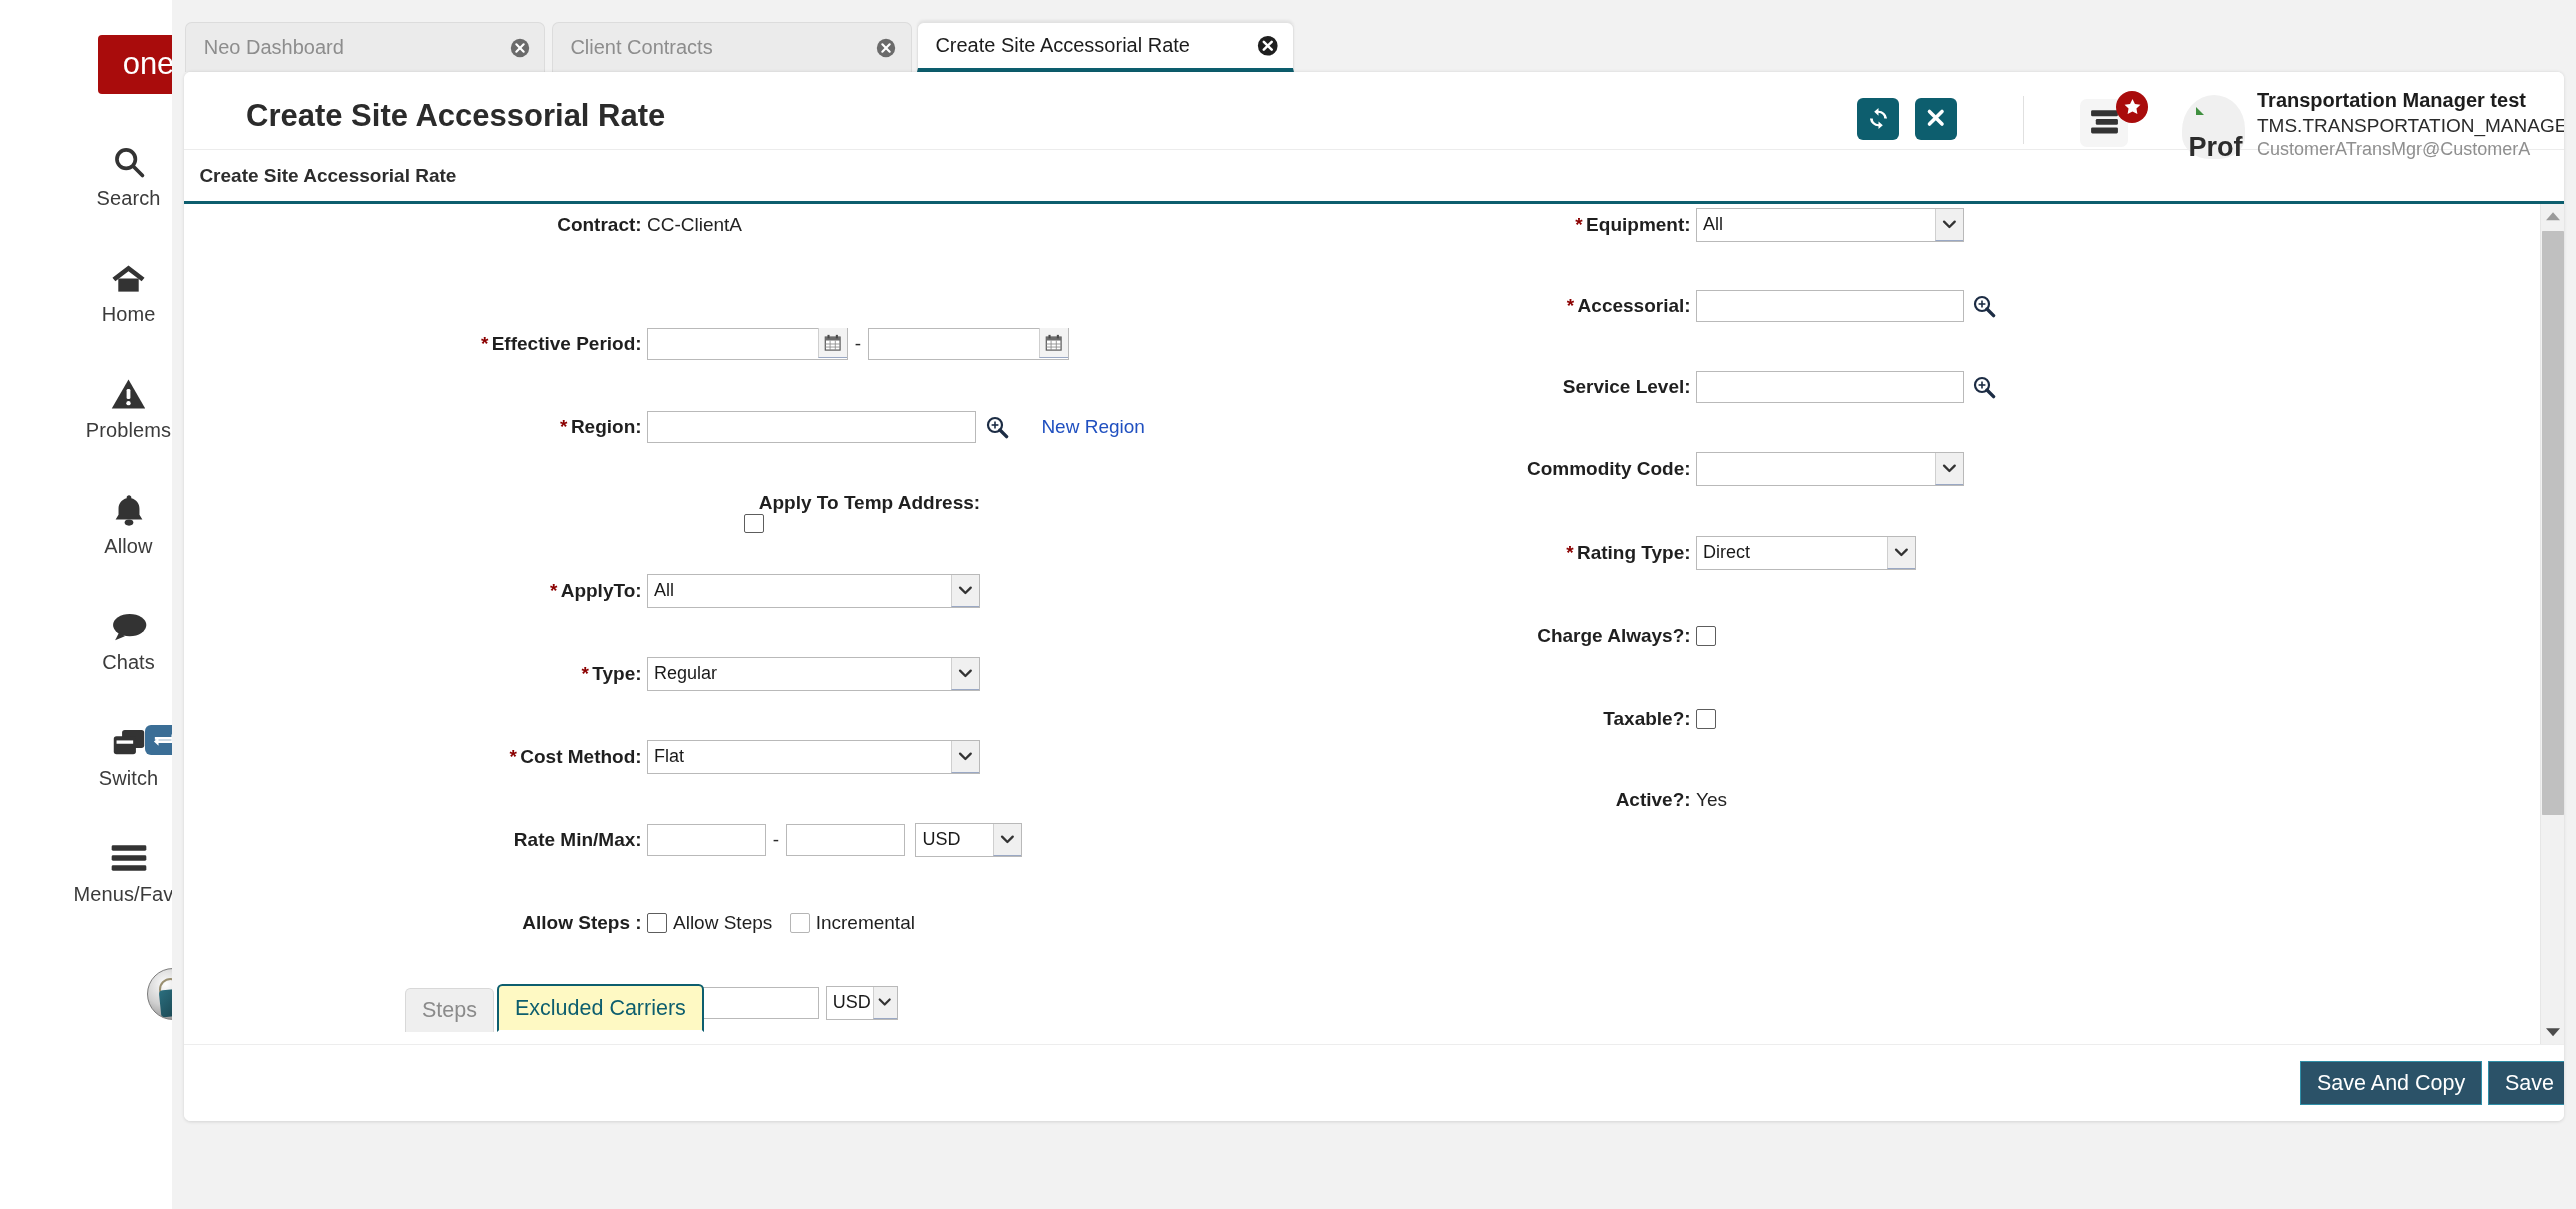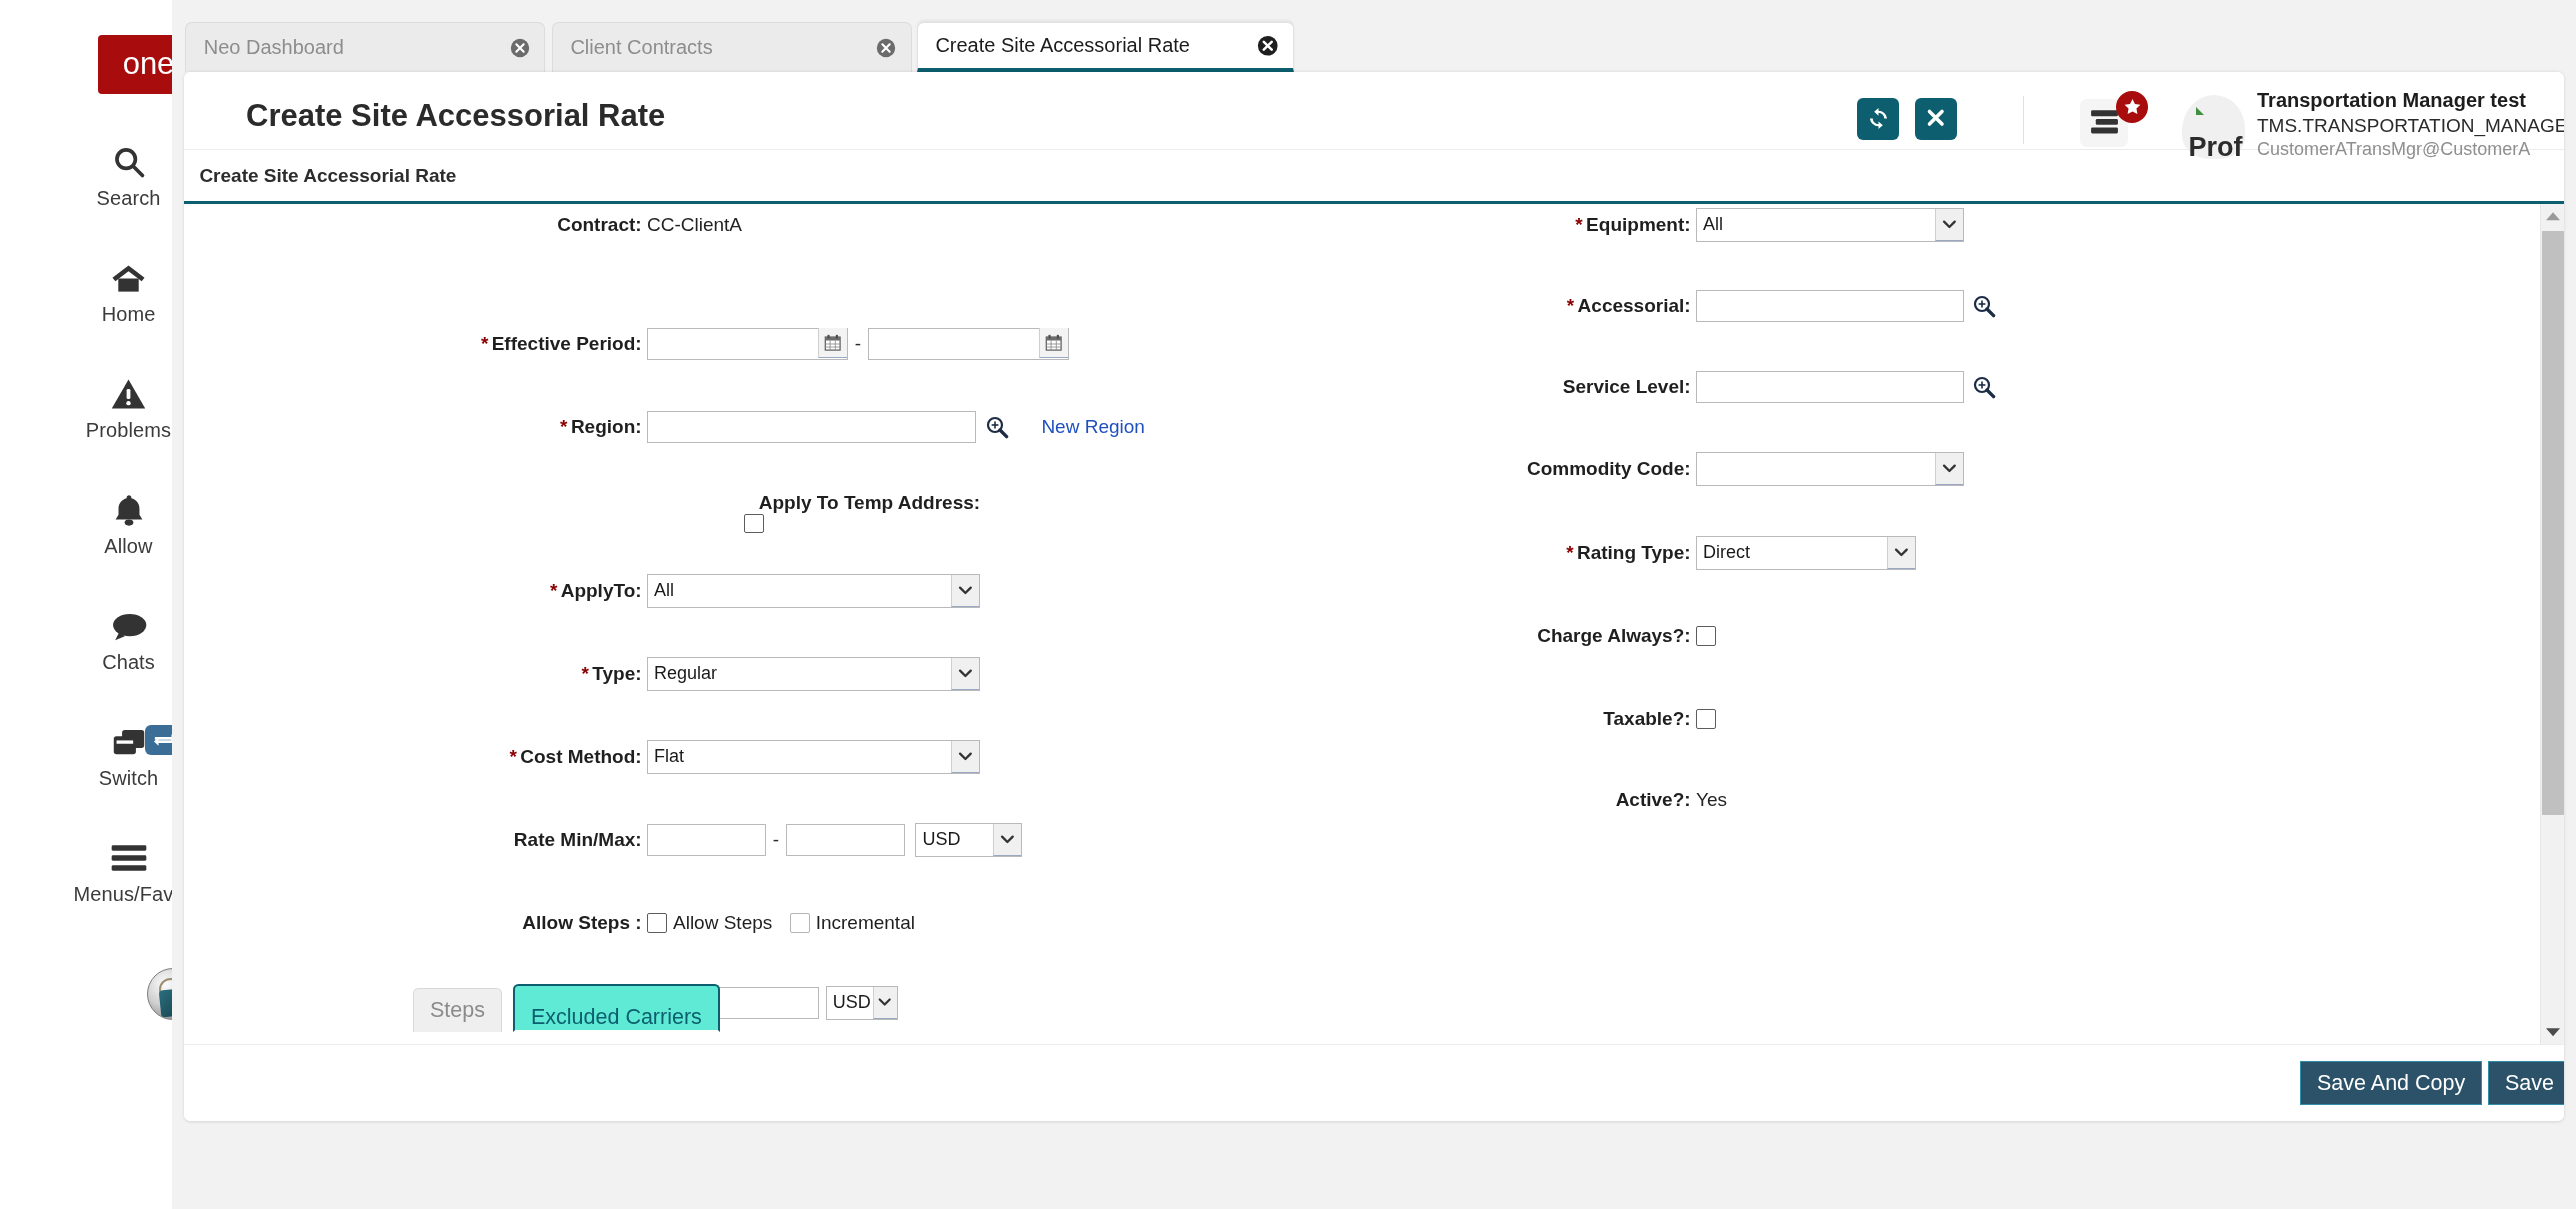"Steps" .sub-tab { margin-left: 8px -> none }
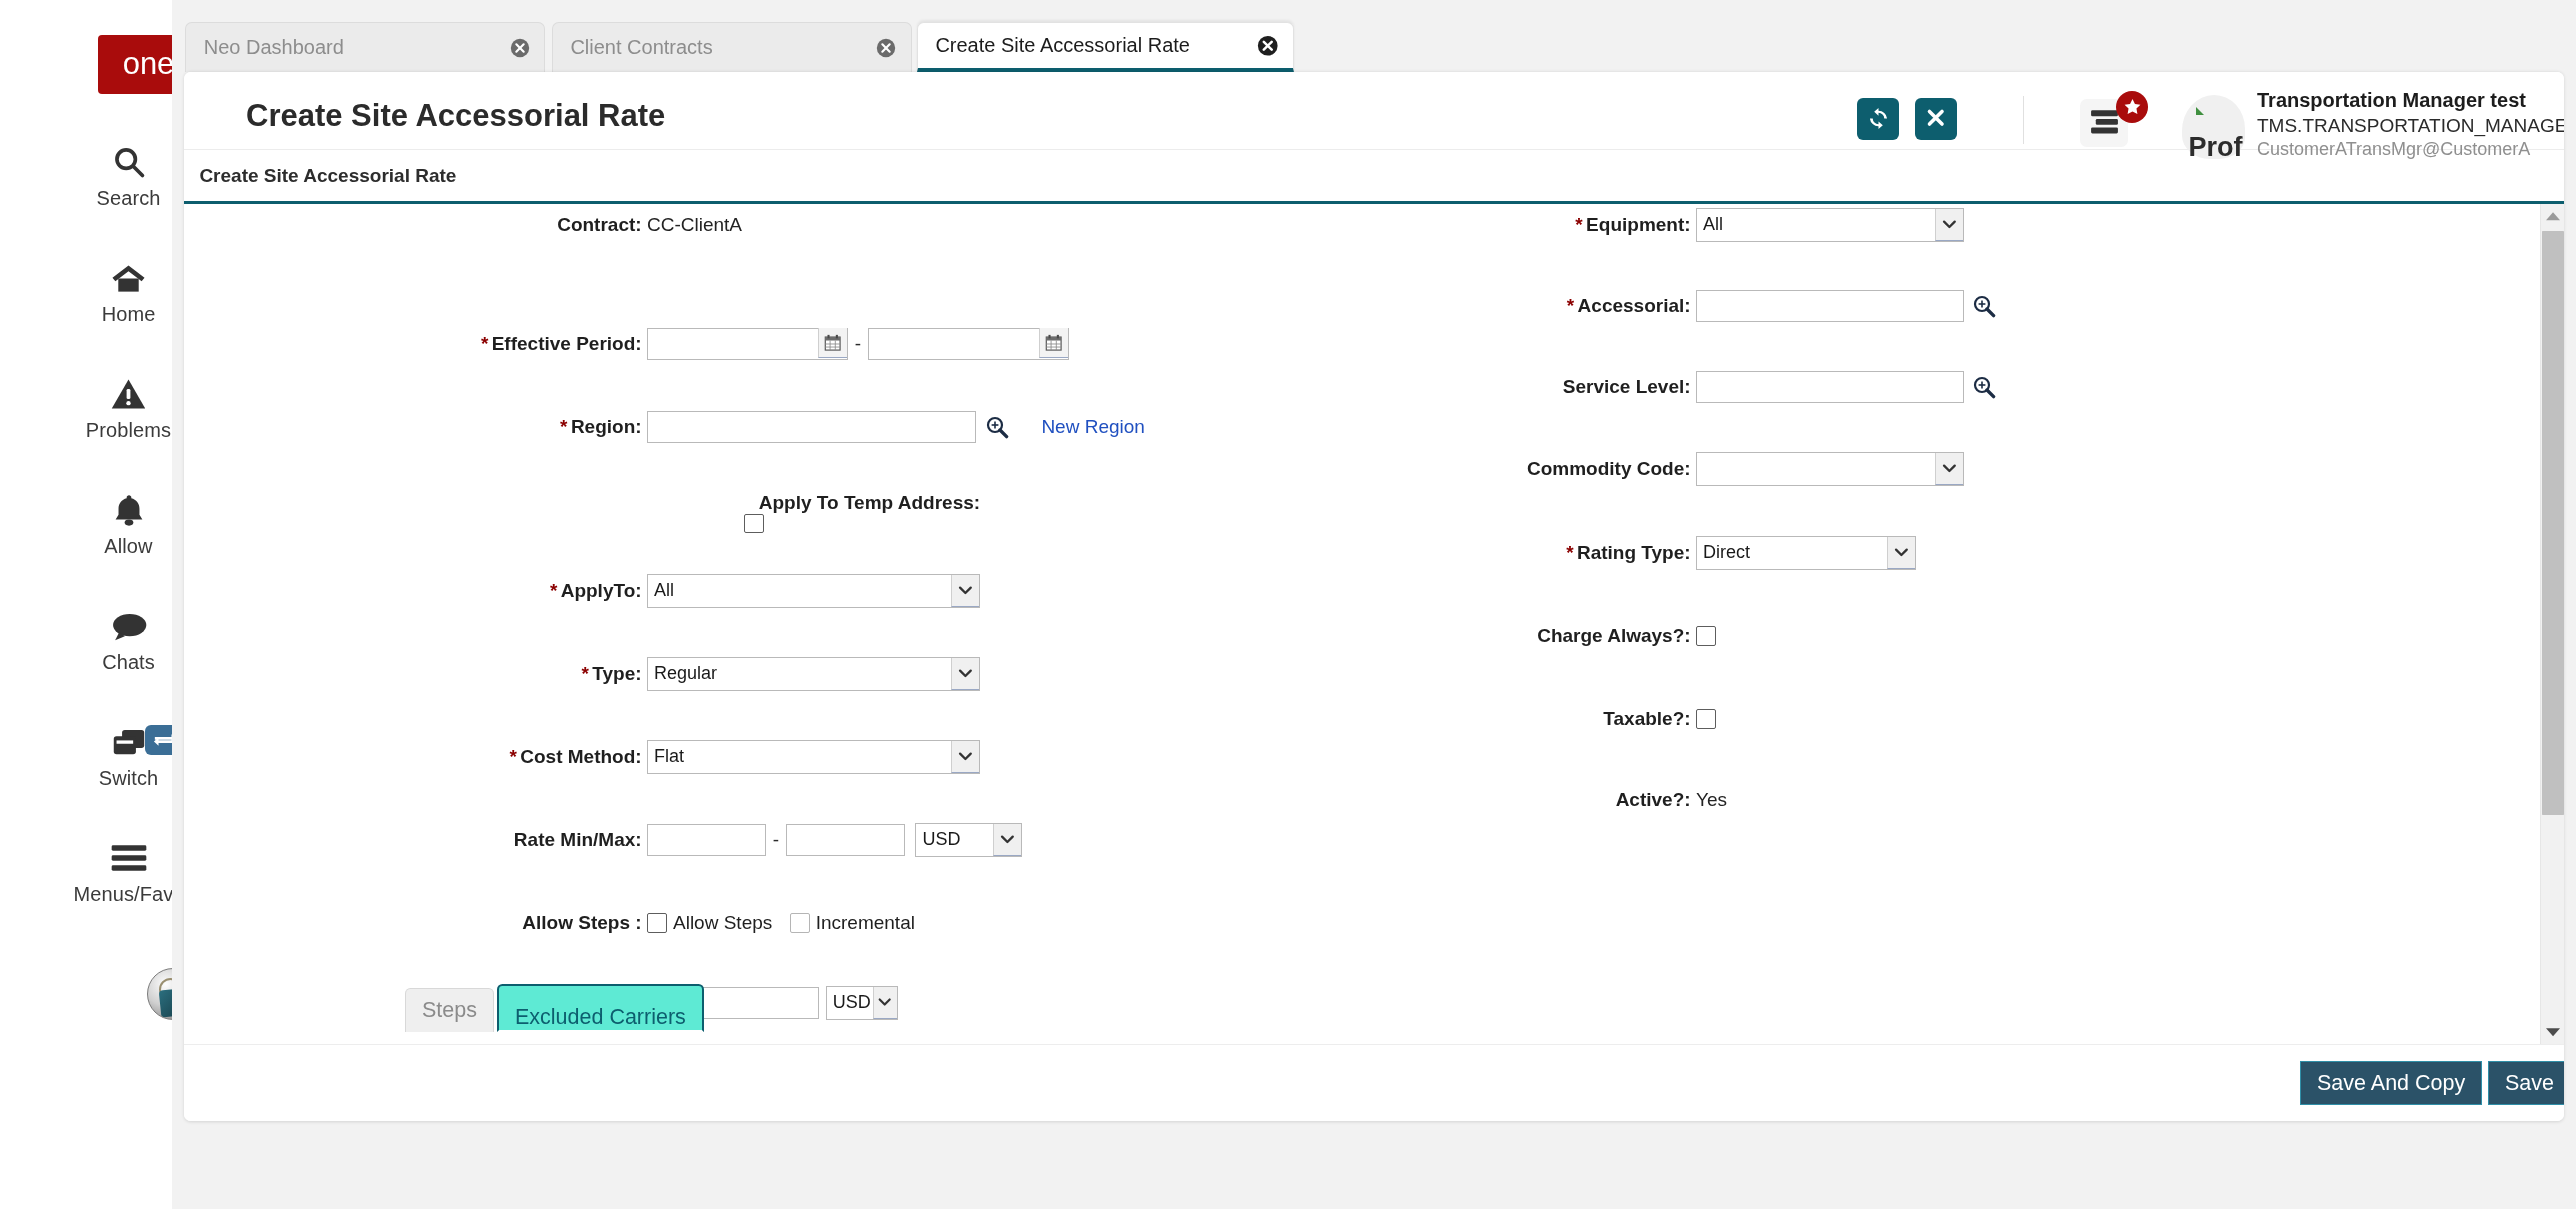"Excluded Carriers" .sub-tab.active { align-items: flex-end -> none; background: #5eead4 -> #fef9c3 }
